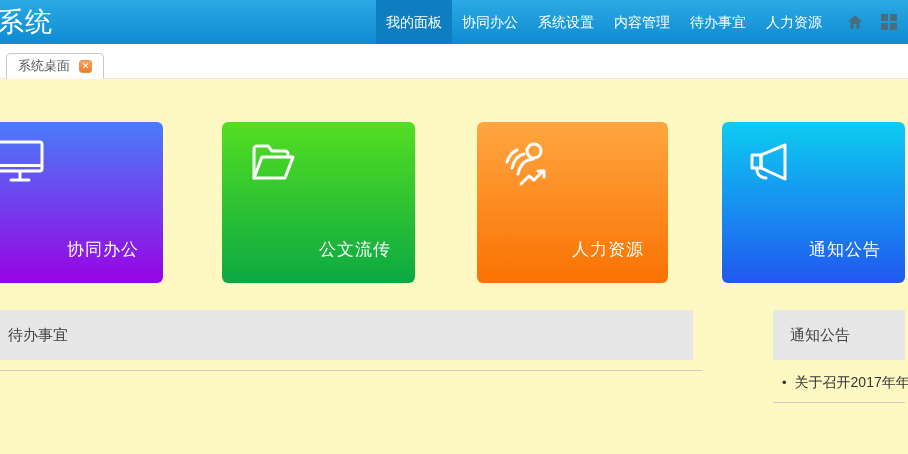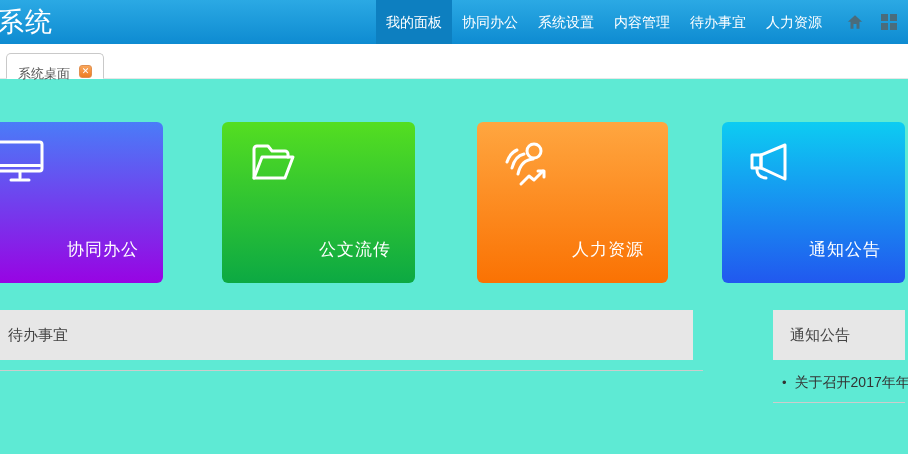"系统" #app { background: #5eead4 -> #fef9c3 }
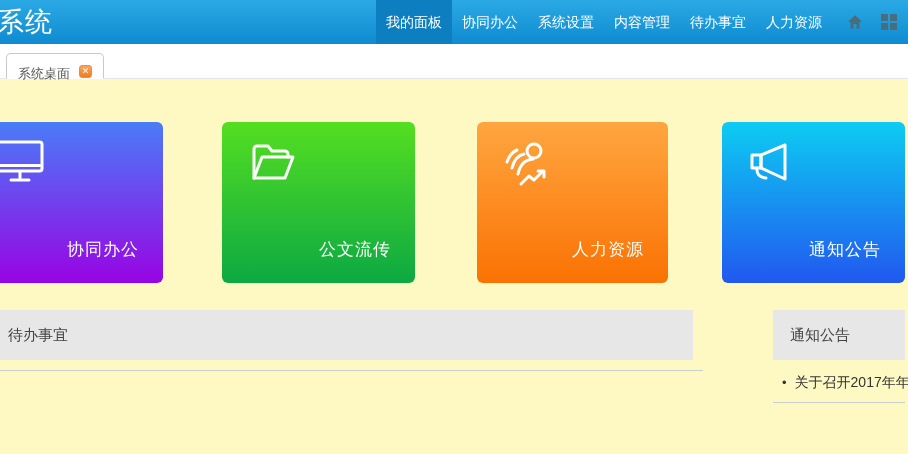"系统桌面" .tab { align-items: none -> center }
